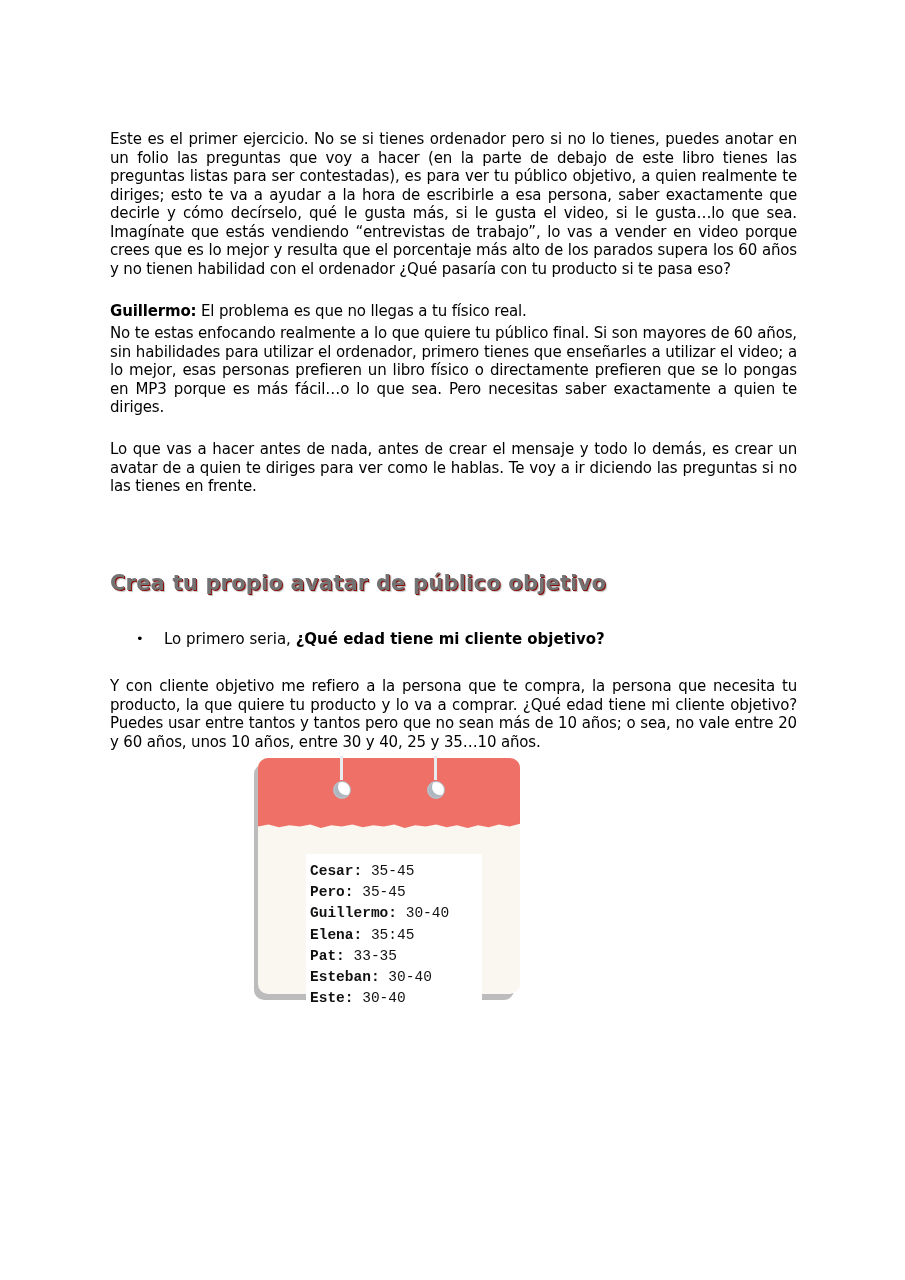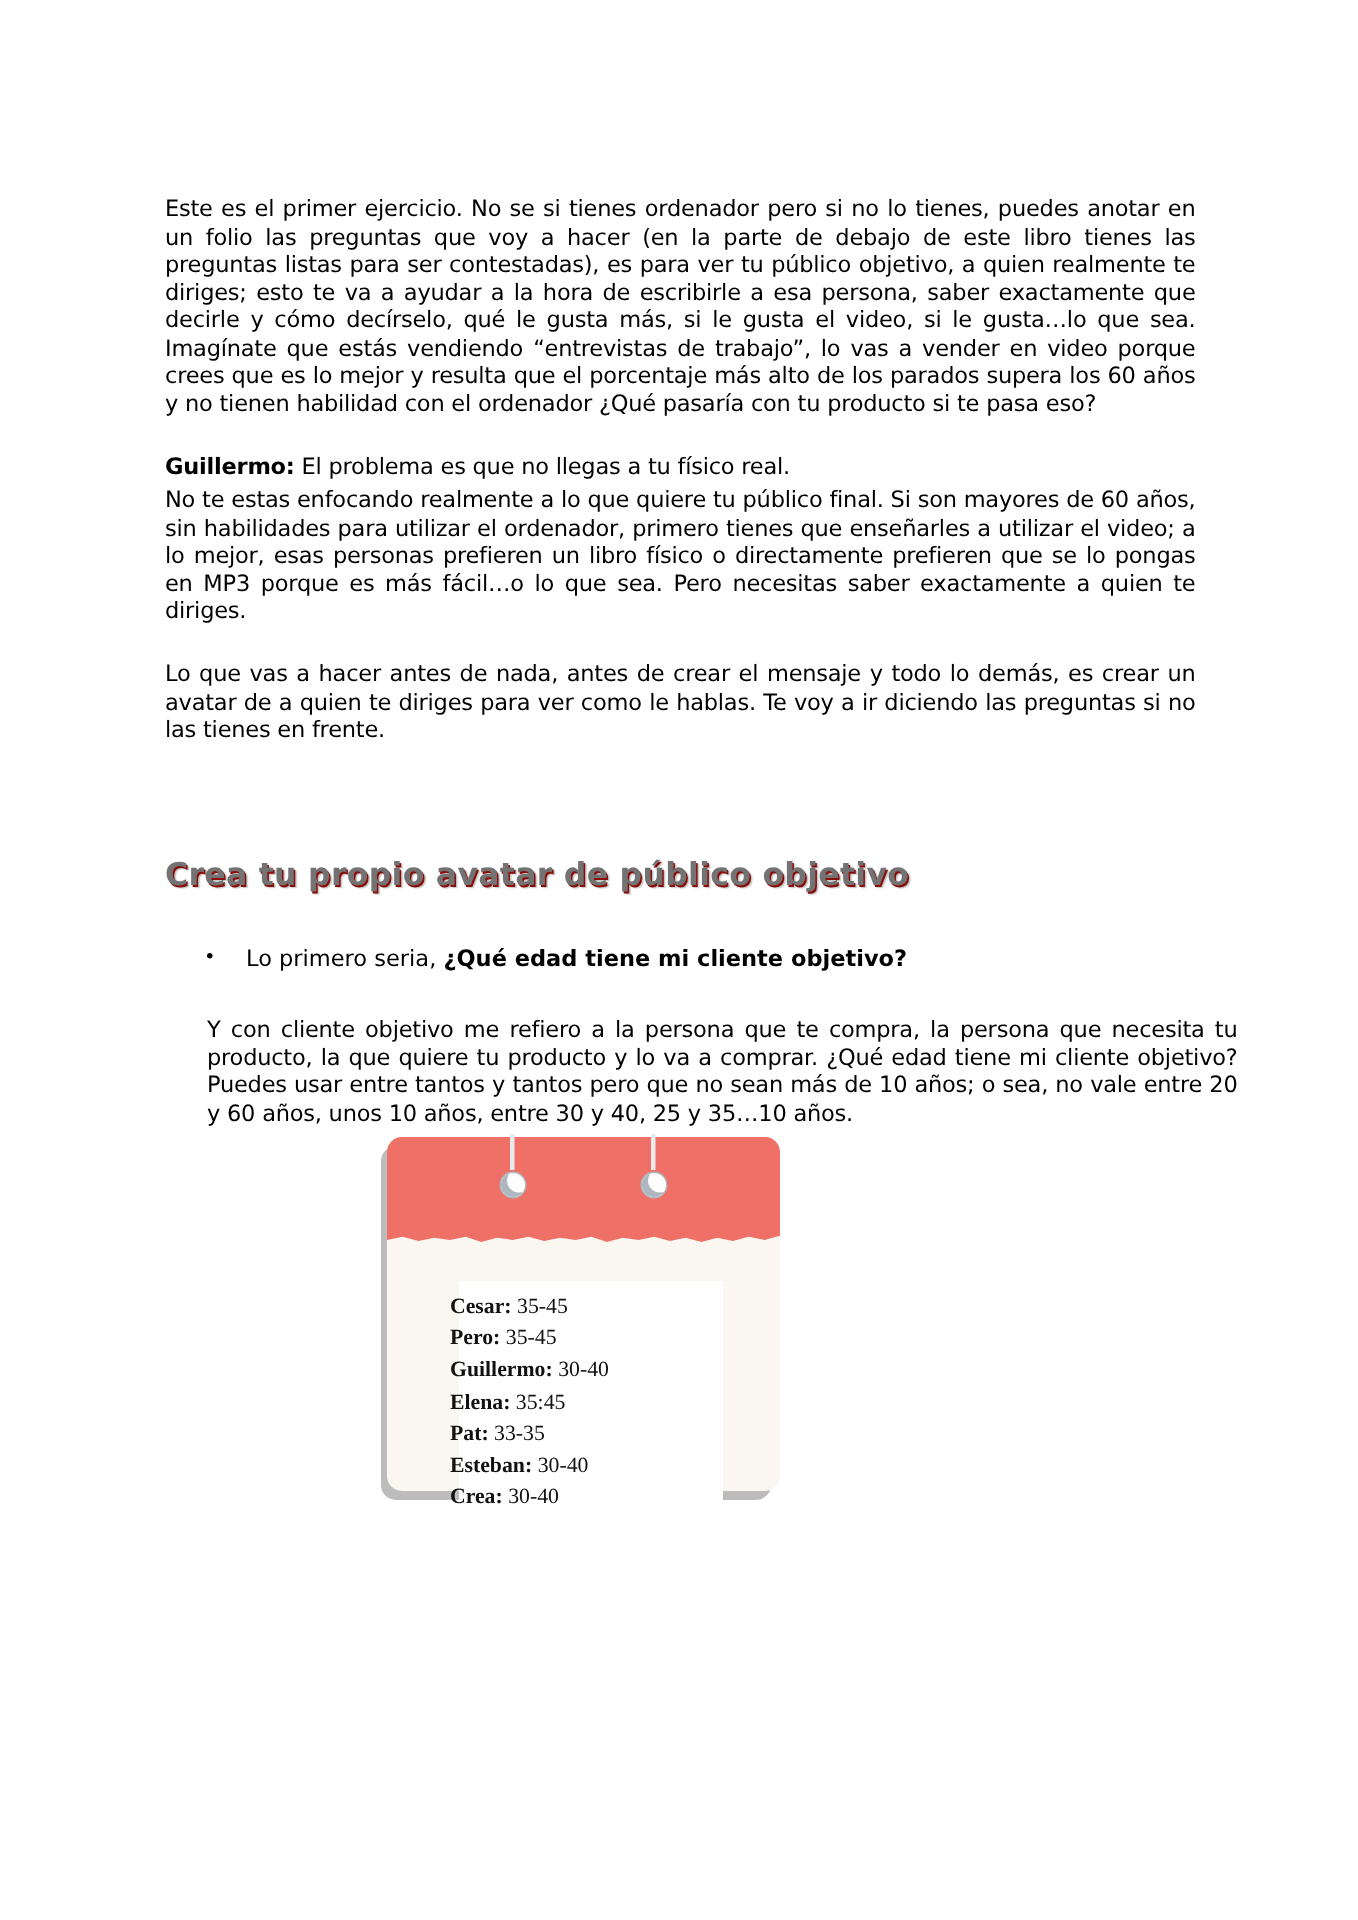"Y con cliente objetivo me" .p5 { margin-left: 28px -> none }
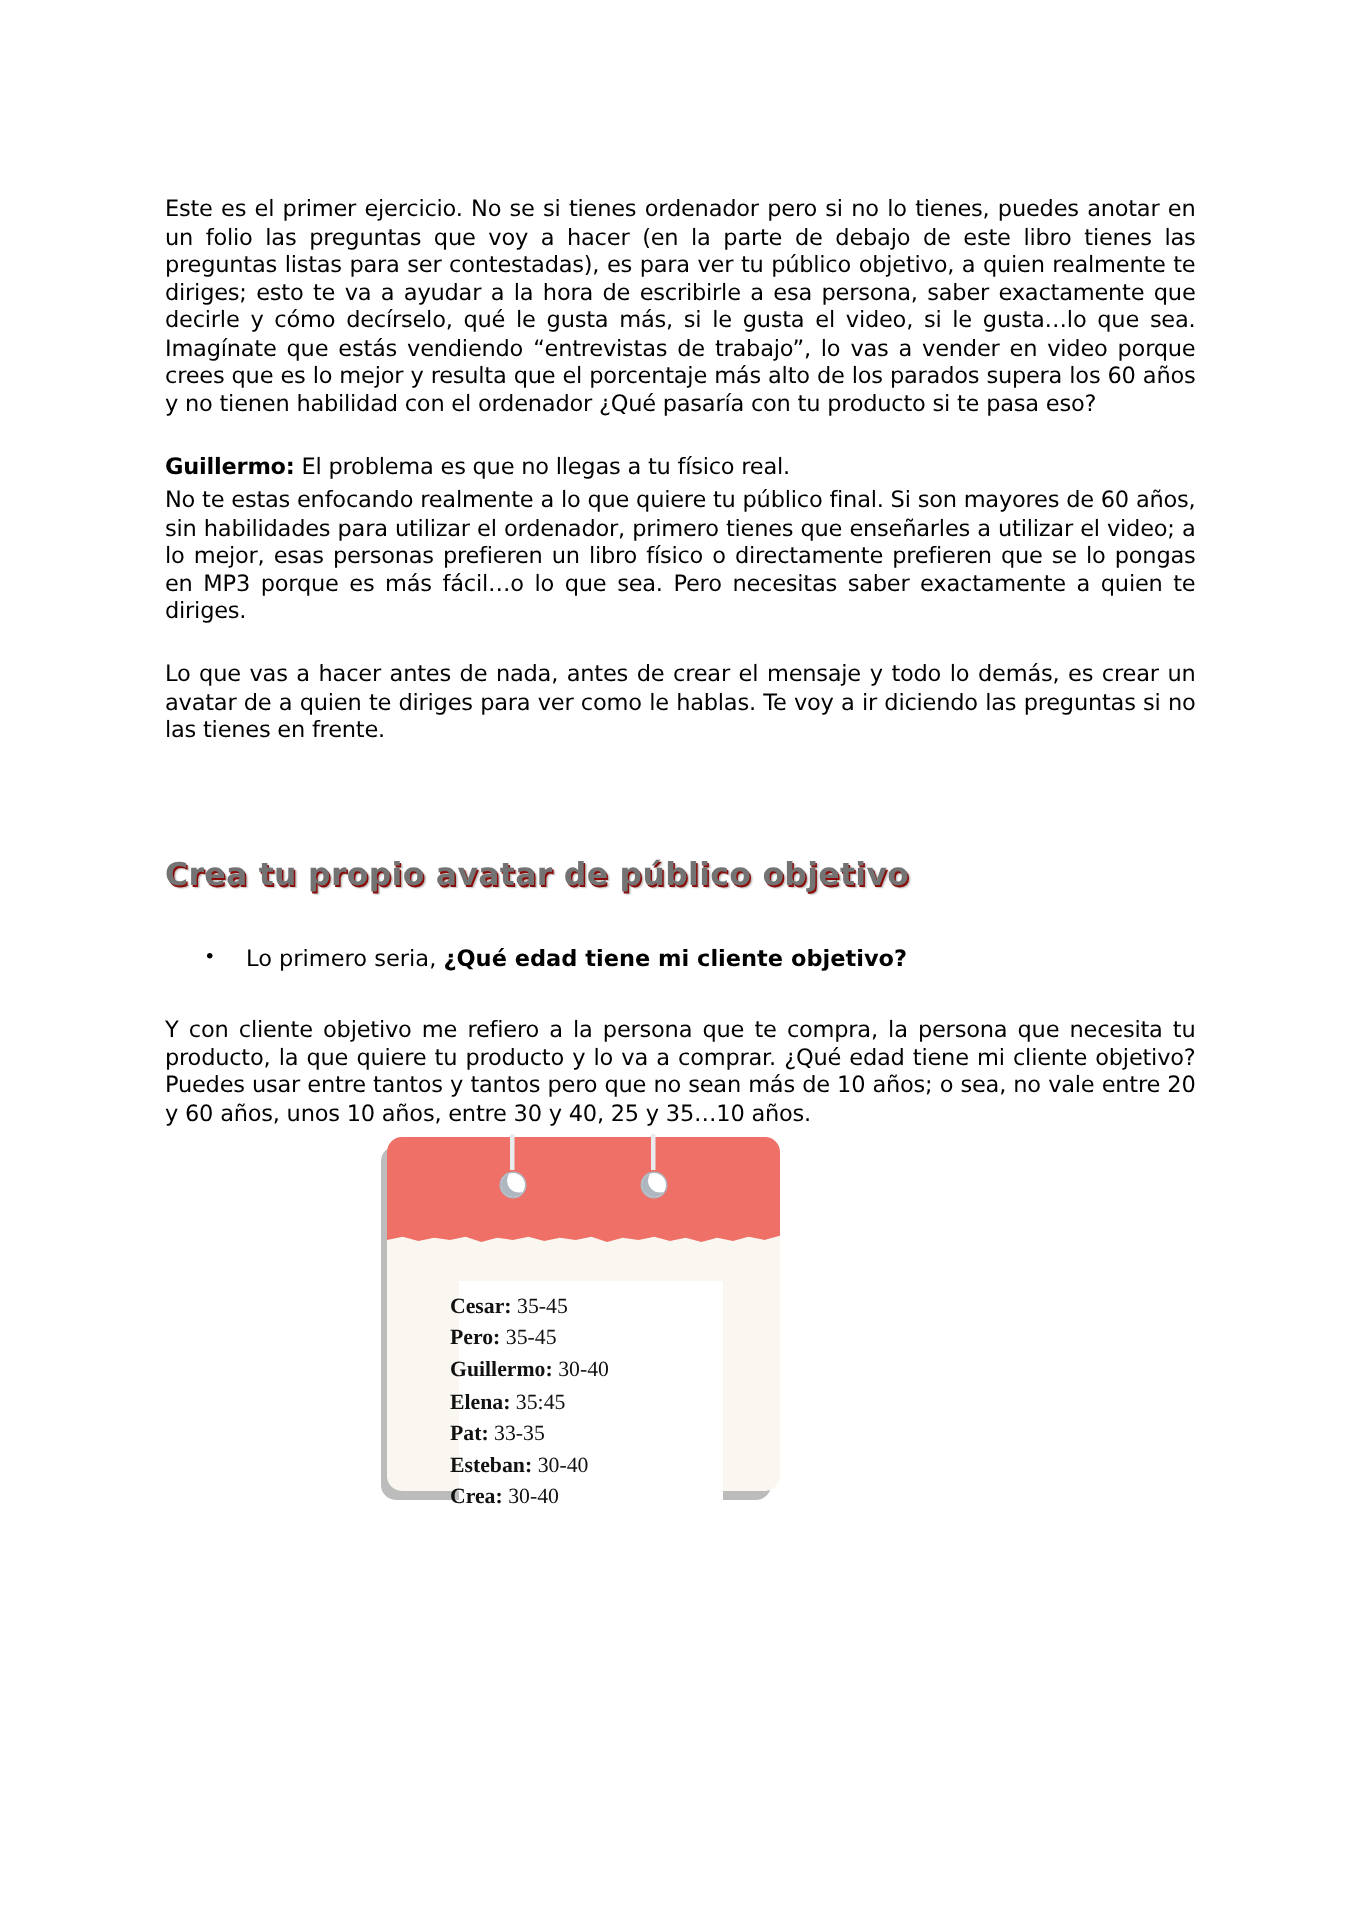"Cesar: 35-45" .cal-list { font-family: Liberation Serif, serif -> Liberation Mono, monospace; left: 46px -> 56px }
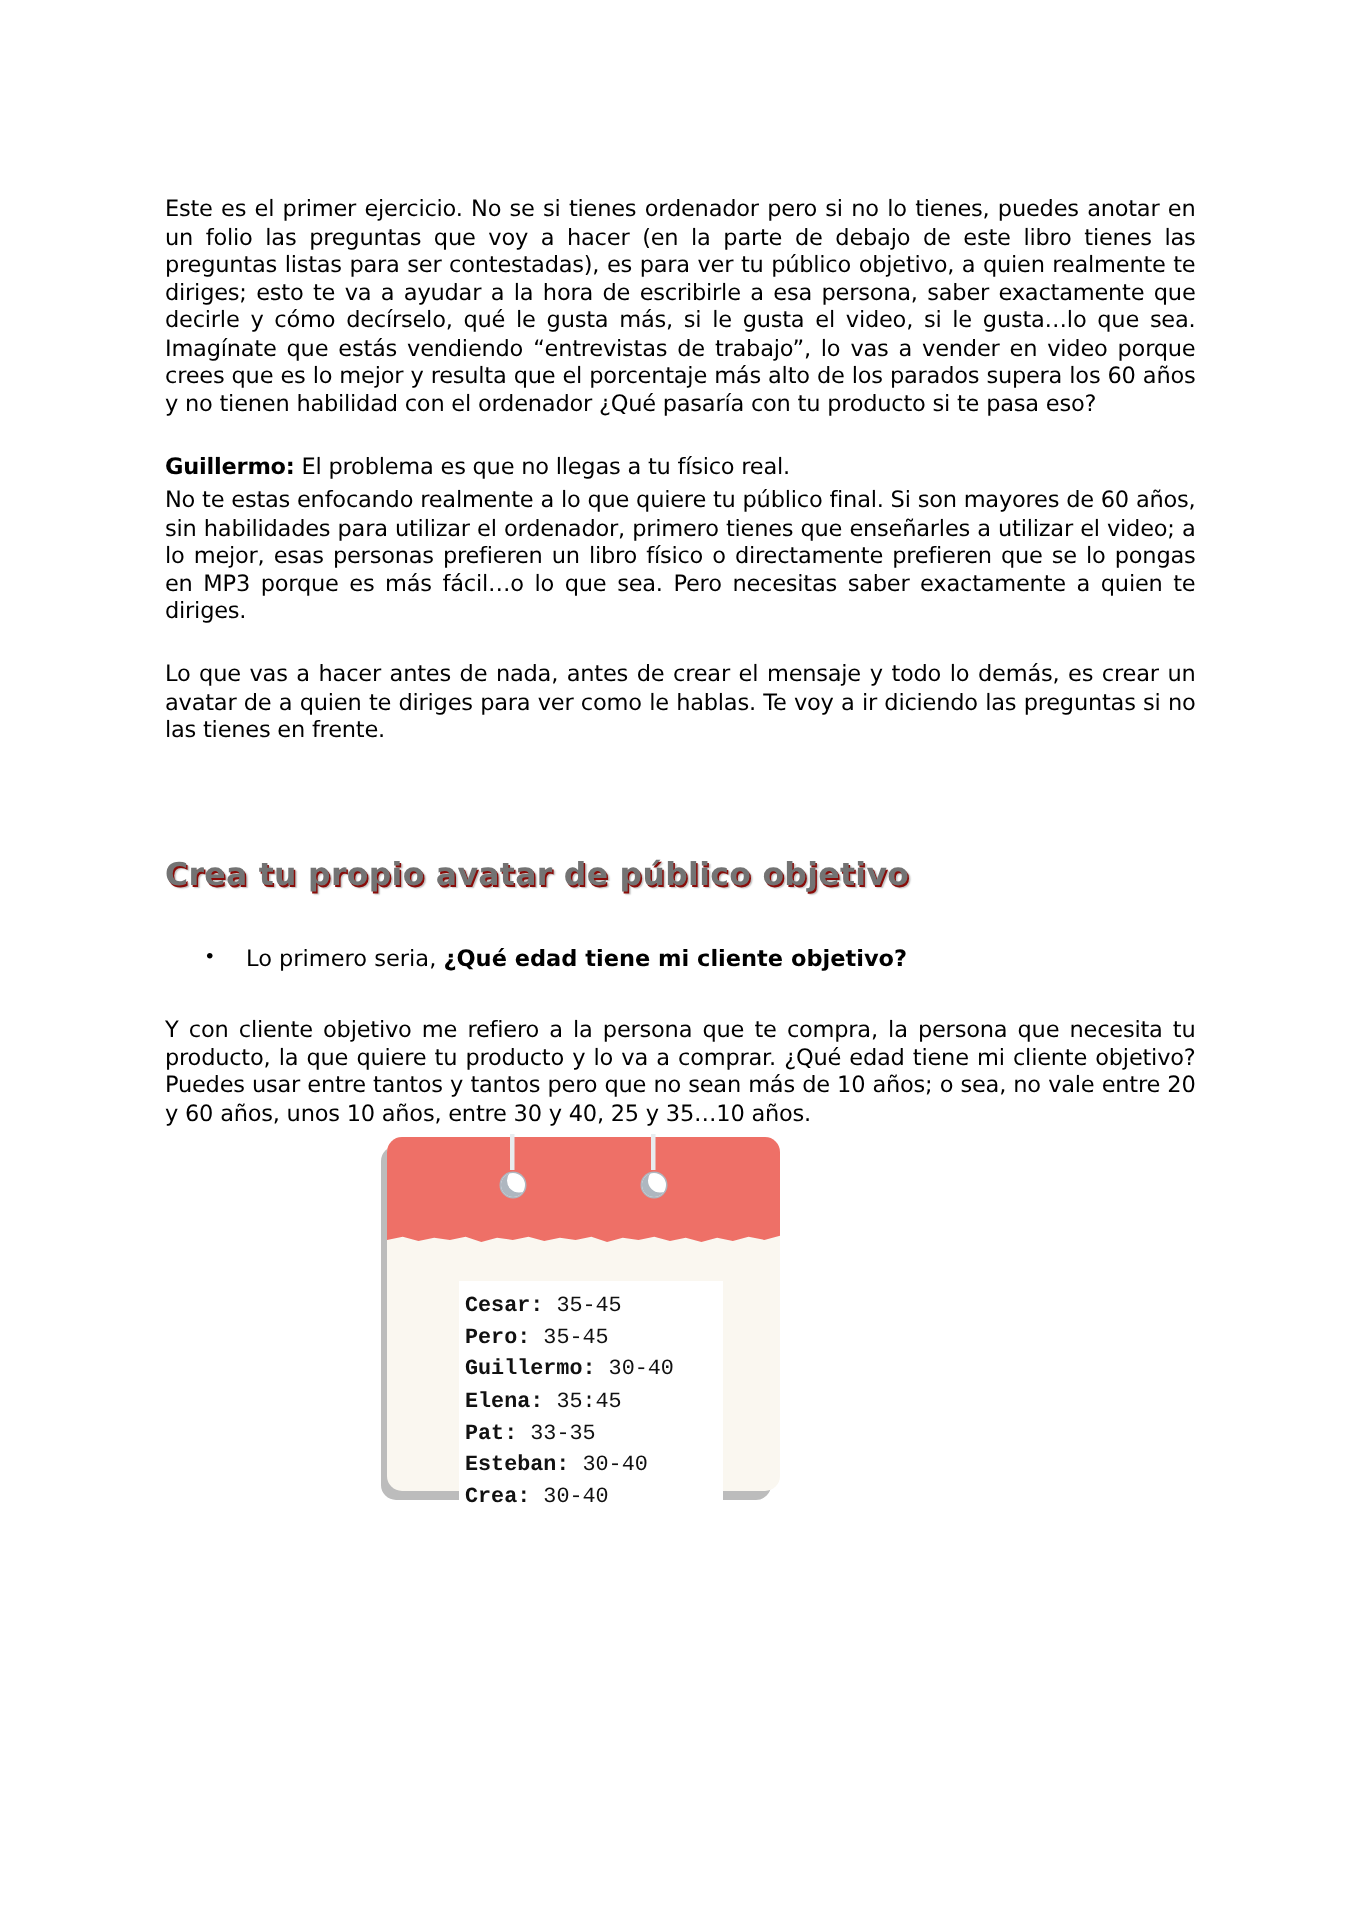"Crea:" span.name { text: Crea -> Este }
